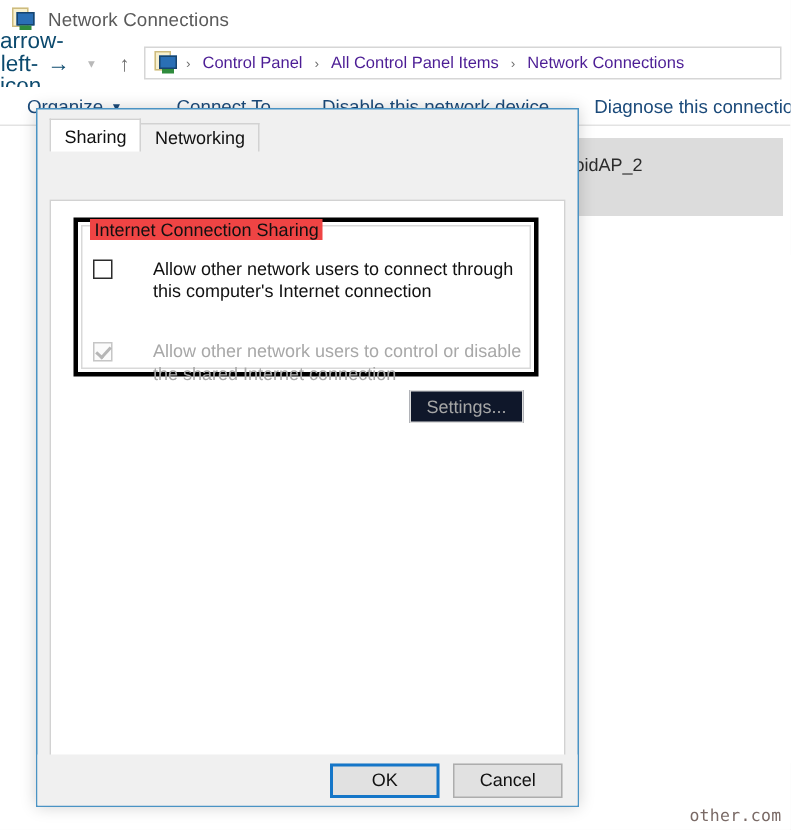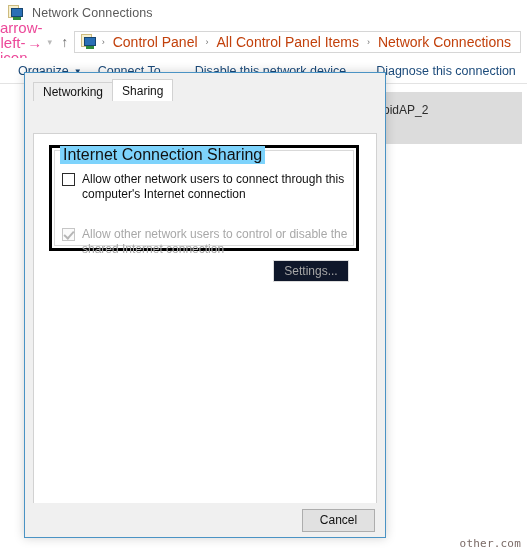"arrow-left-icon" .nav-arrow { color: #ec4899 -> #0c4a6e }
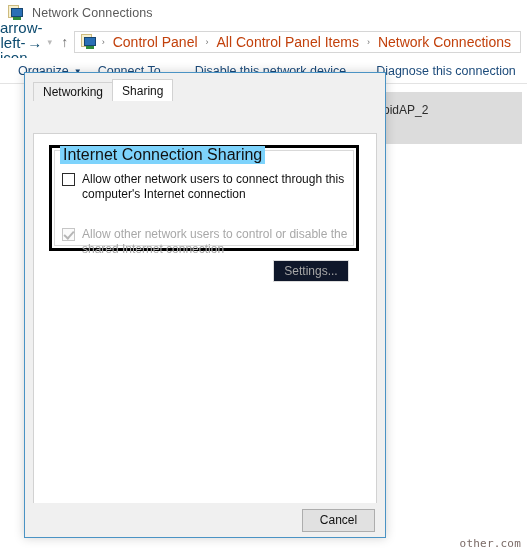"Control Panel" .crumb { color: #c2410c -> #4c1d95; font-size: 14px -> 11px }
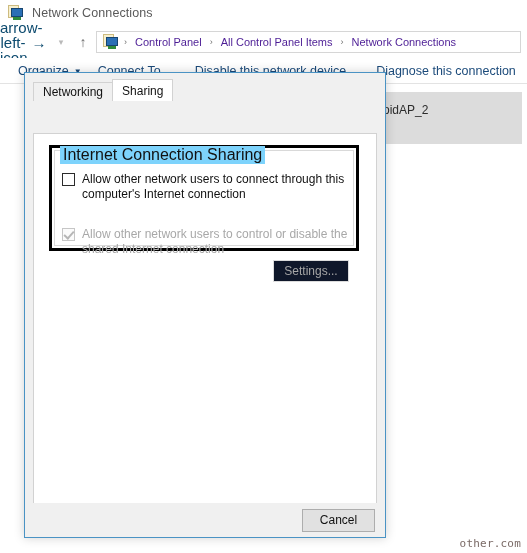"Connect To" .cmd.connect { margin-left: 16px -> 36px }
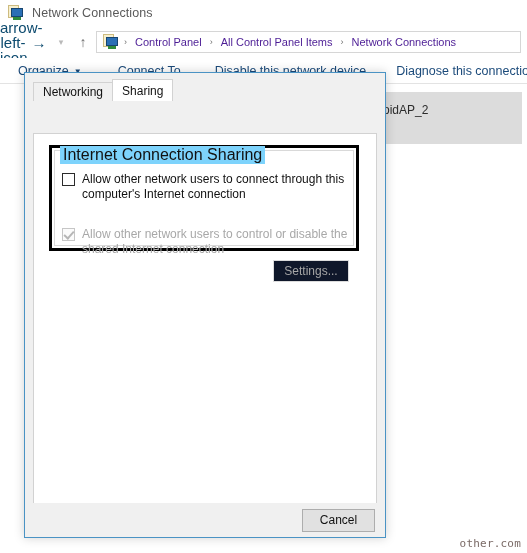"Networking" div.tab { order: before "Sharing" -> after "Sharing" }
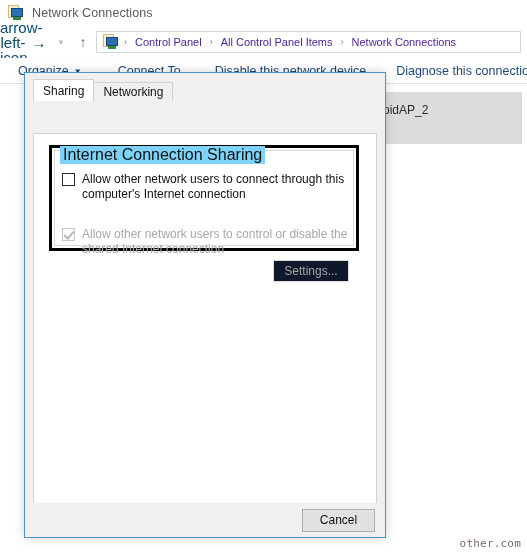"Internet Connection Sharing" .gb-legend { background: #7dd3fc -> #ef4444; font-size: 16px -> 12px }
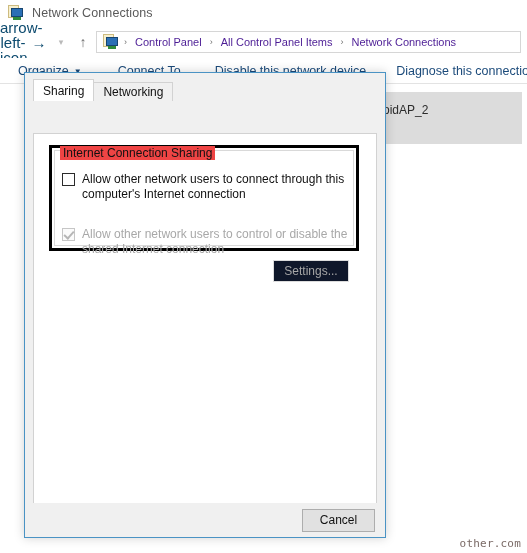"Allow other network users to" .cb-label { margin-left: none -> 20px }
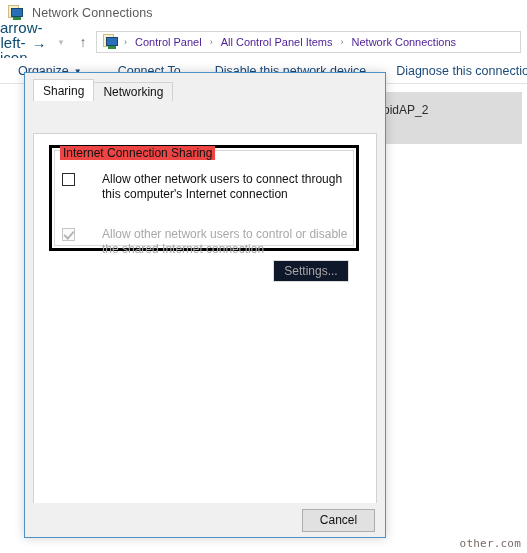"OK" div.btn { html: none -> <div>OK</div> }
